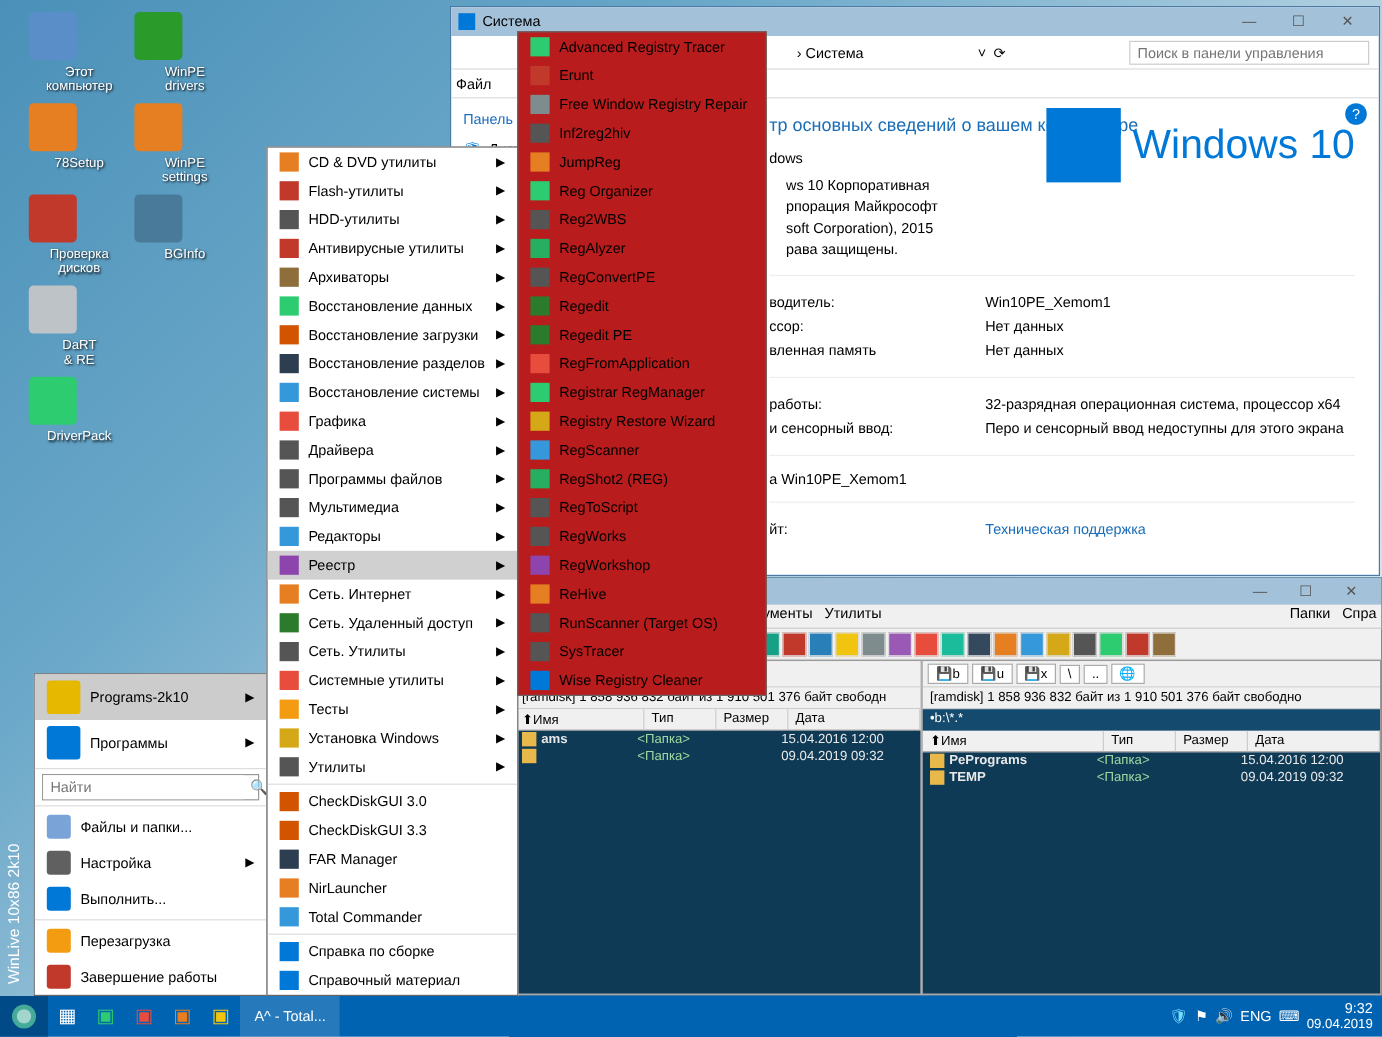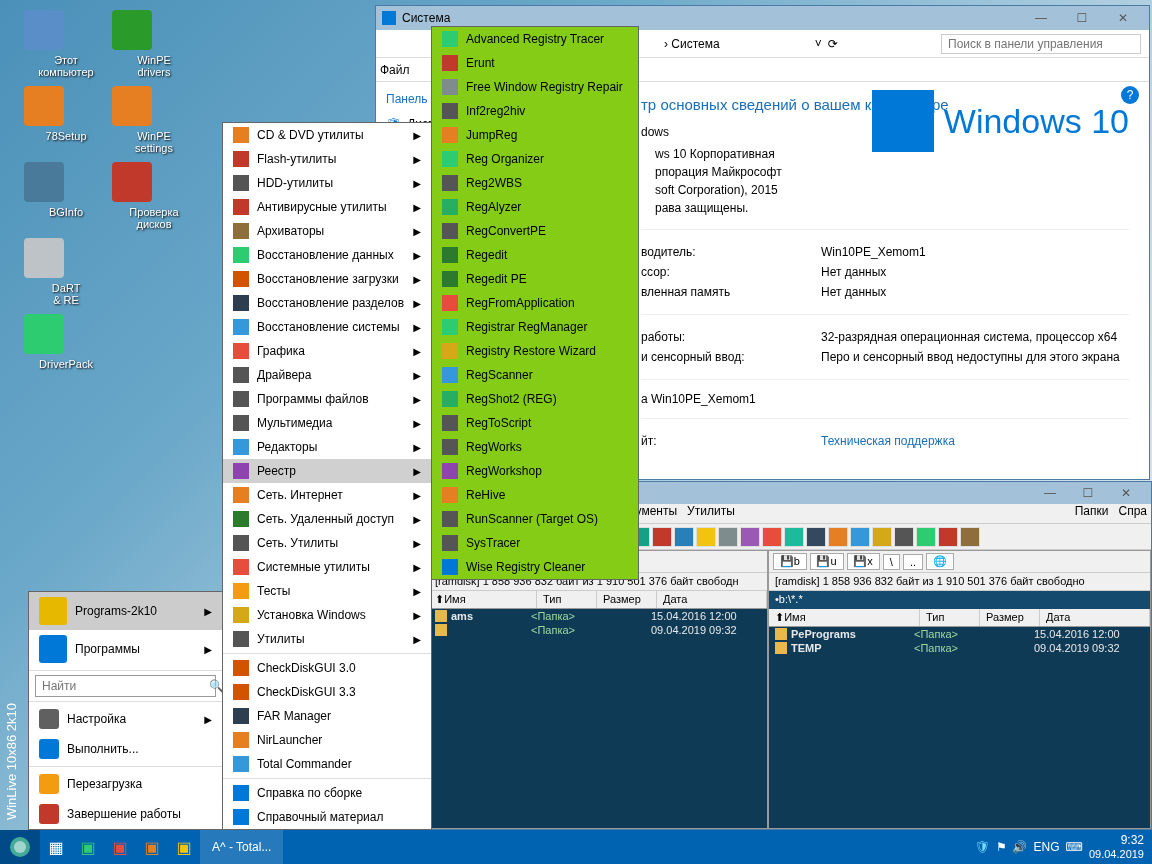"Advanced Registry Tracer" .submenu2 { background: #84cc16 -> #b91c1c }
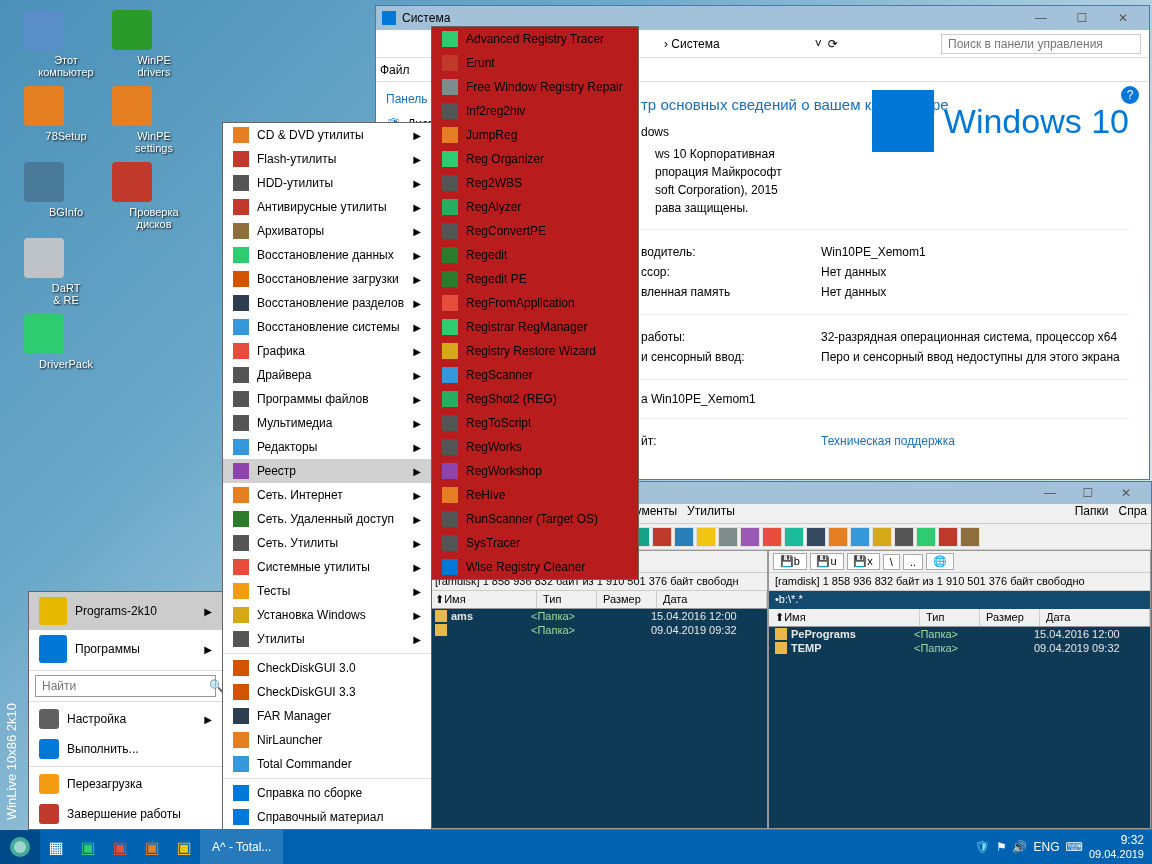"BGInfo" div.desktop-icon { order: before "Проверка дисков" -> after "Проверка дисков" }
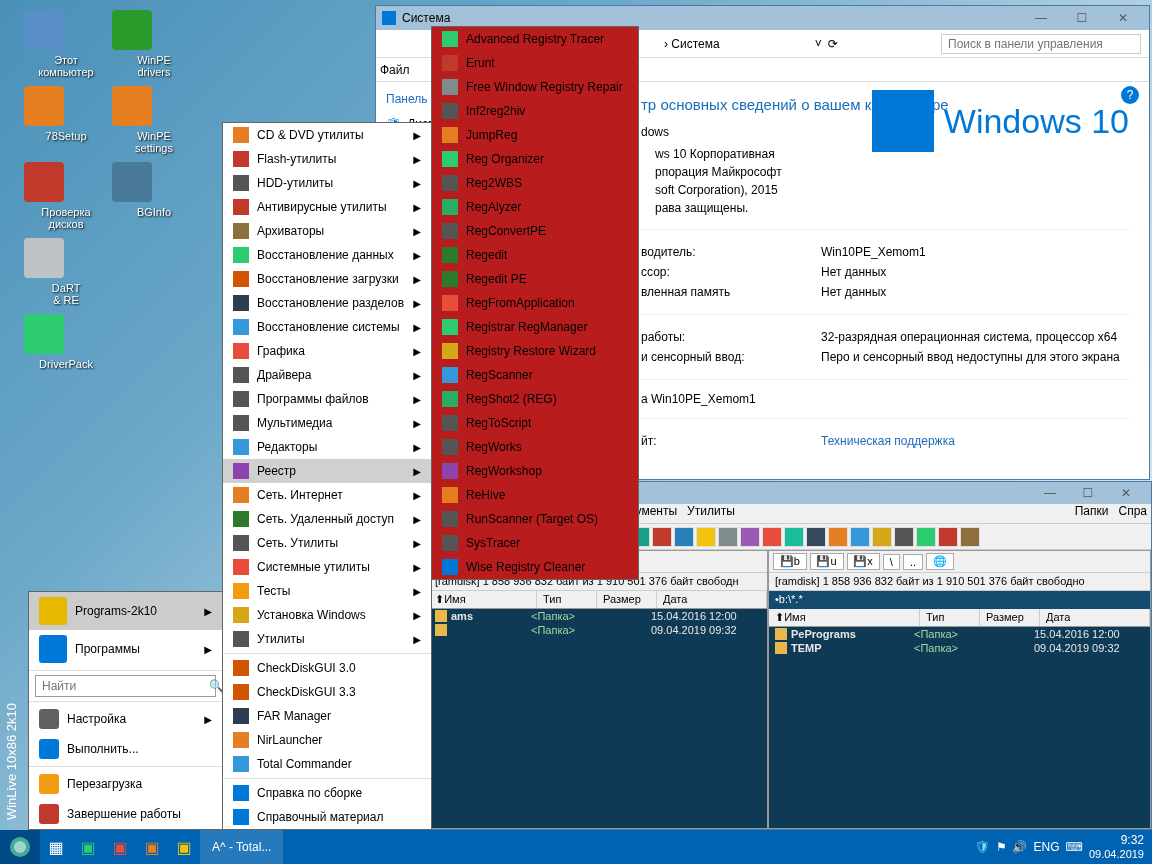"Файлы и папки..." div.sm-item { html: none -> <div> <span></span> <span>Файлы и папки...</span> </div> }
